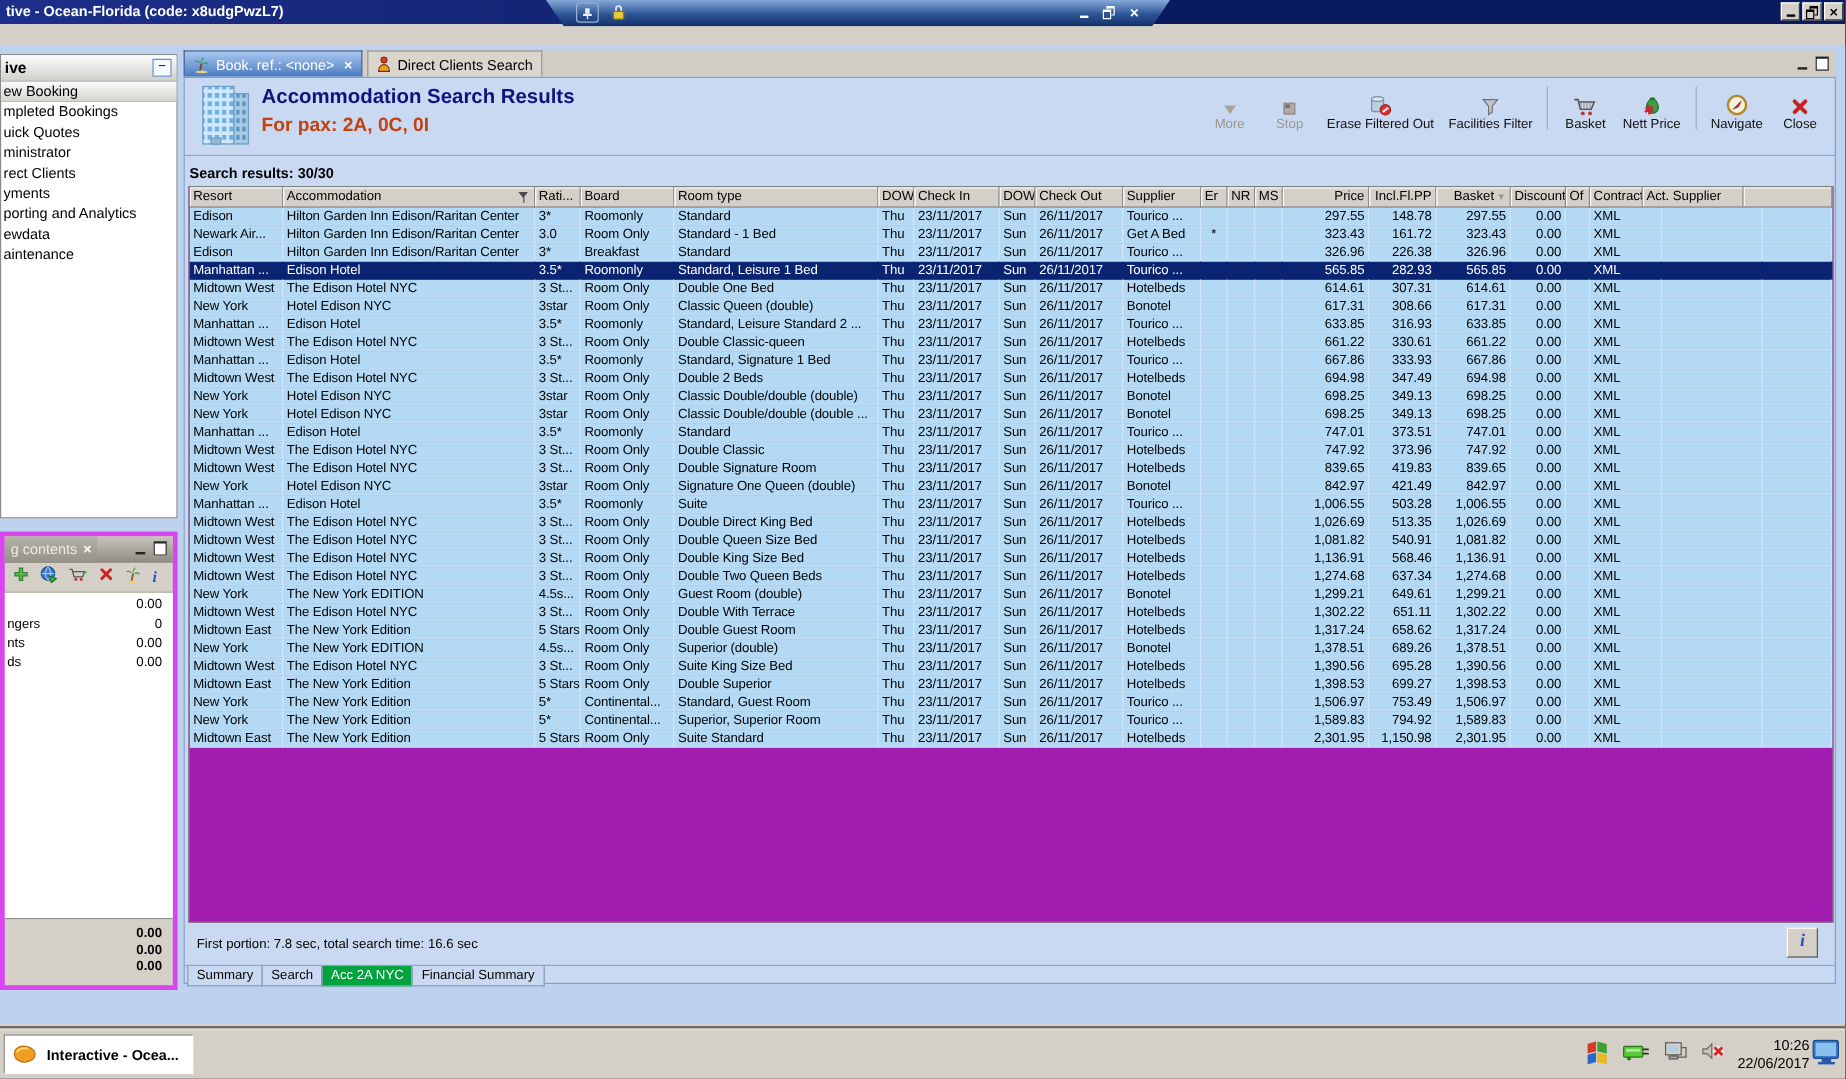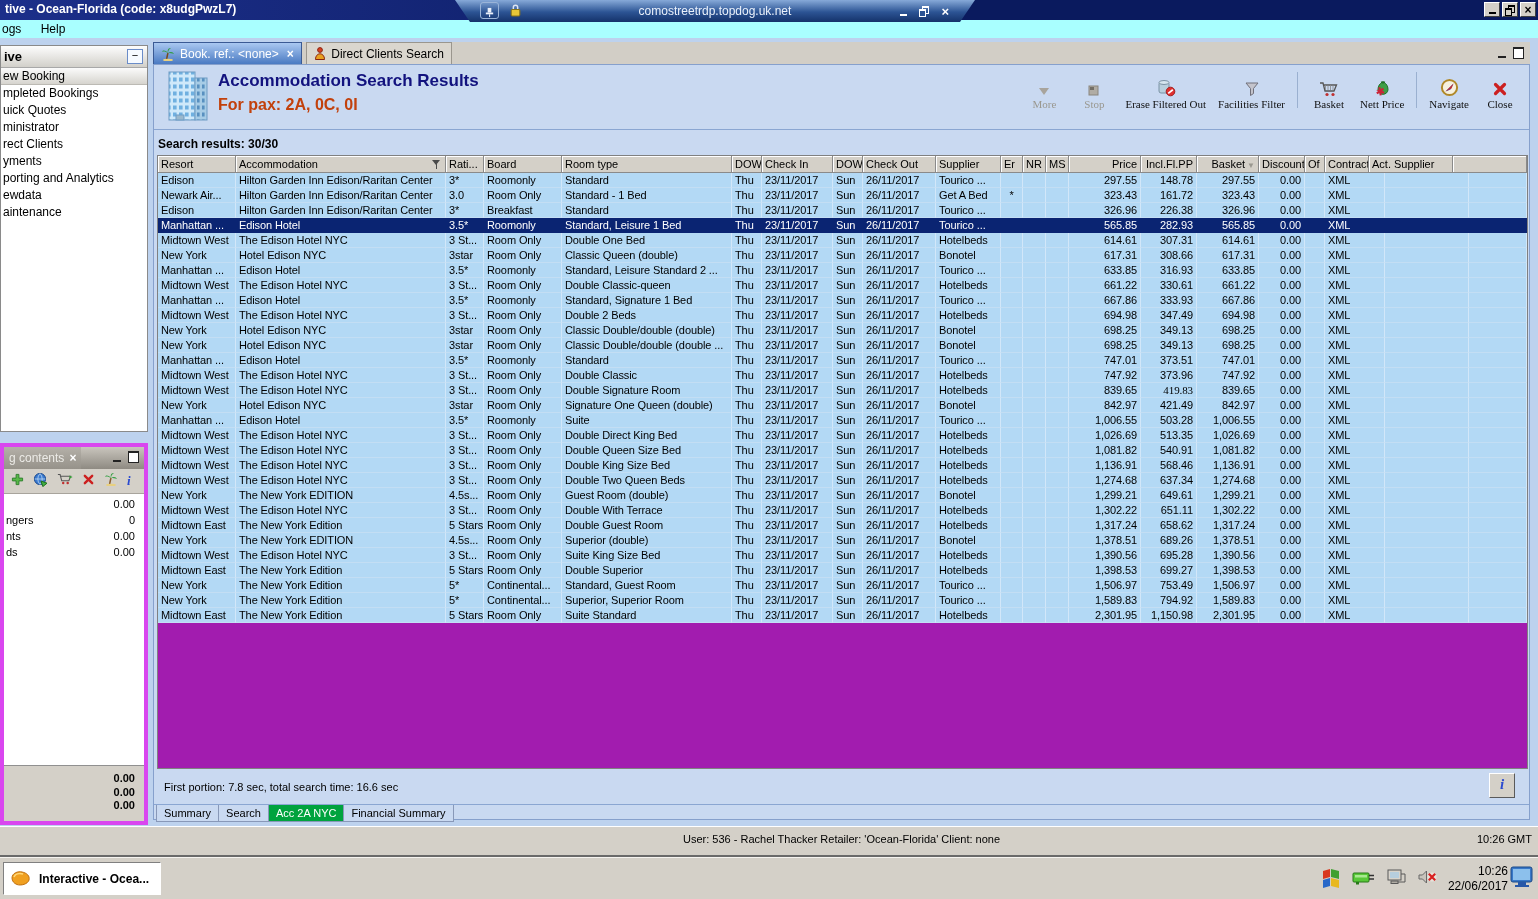"comostreetrdp.topdog.uk.net" div.rdp-host { html: <div>comostreetrdp.topdog.uk.net</div> -> none }
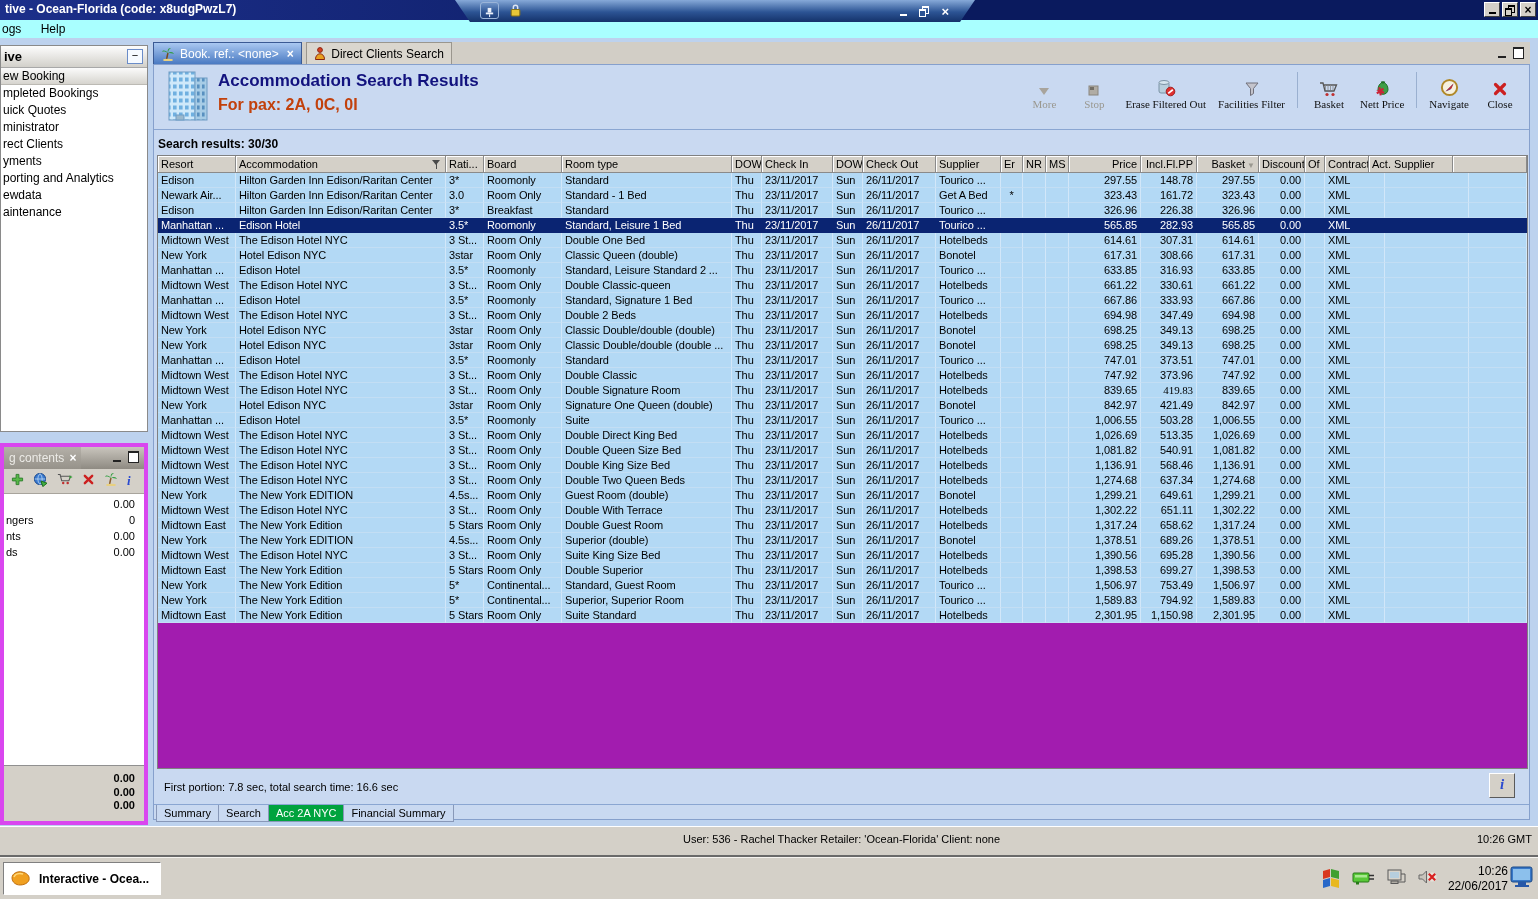"ogs Help" div.menubar { html: <div> <span>ogs</span> <span>Help</span> </div> -> none }
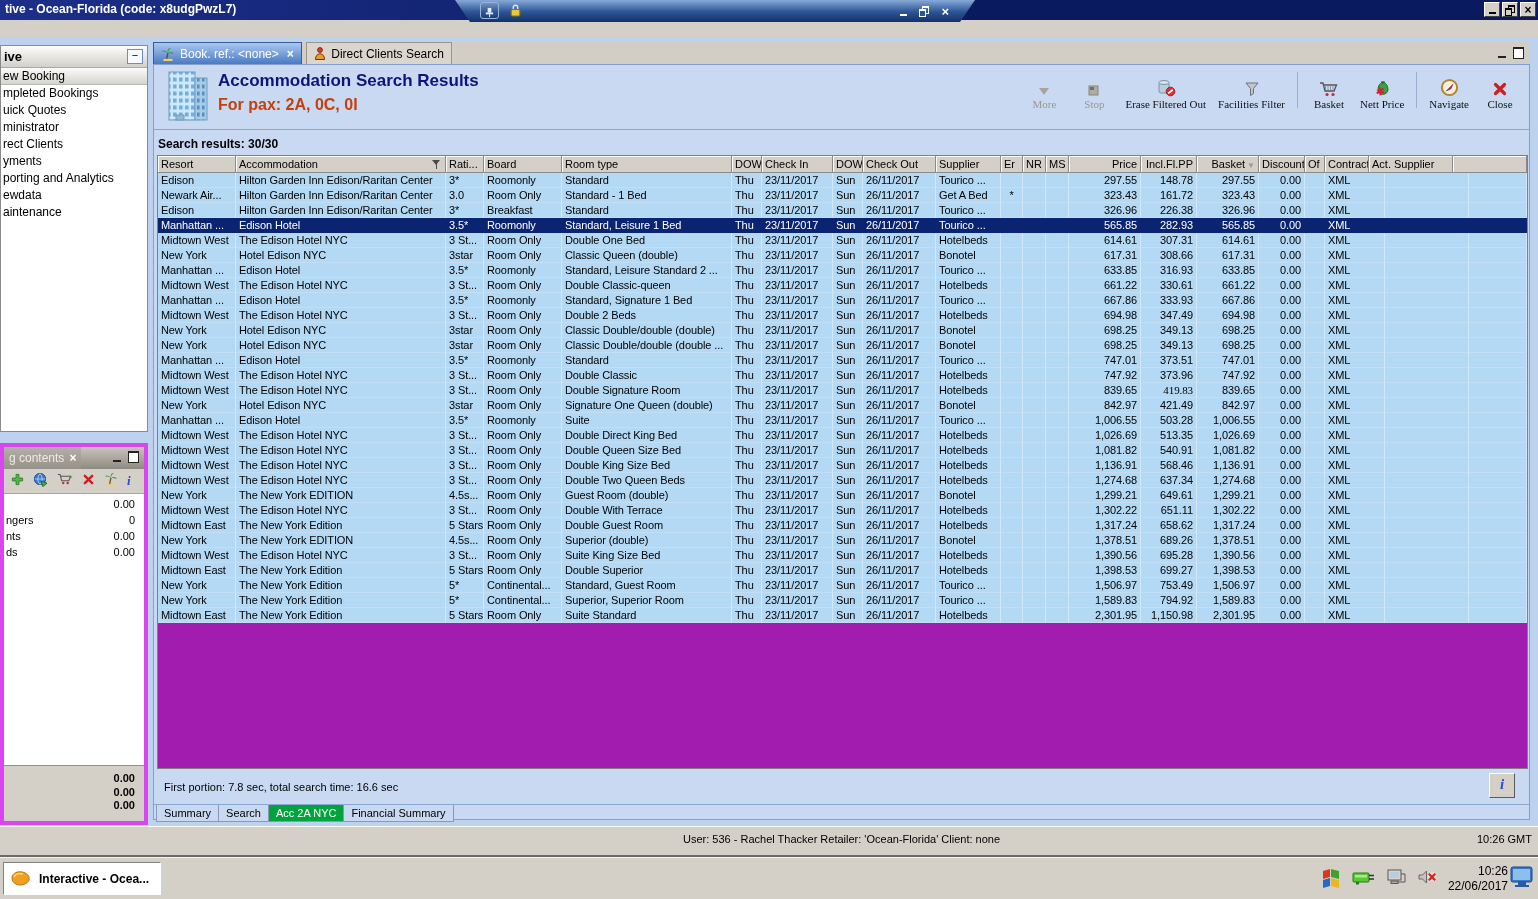"More" .tool { font-family: Liberation Serif, serif -> none }
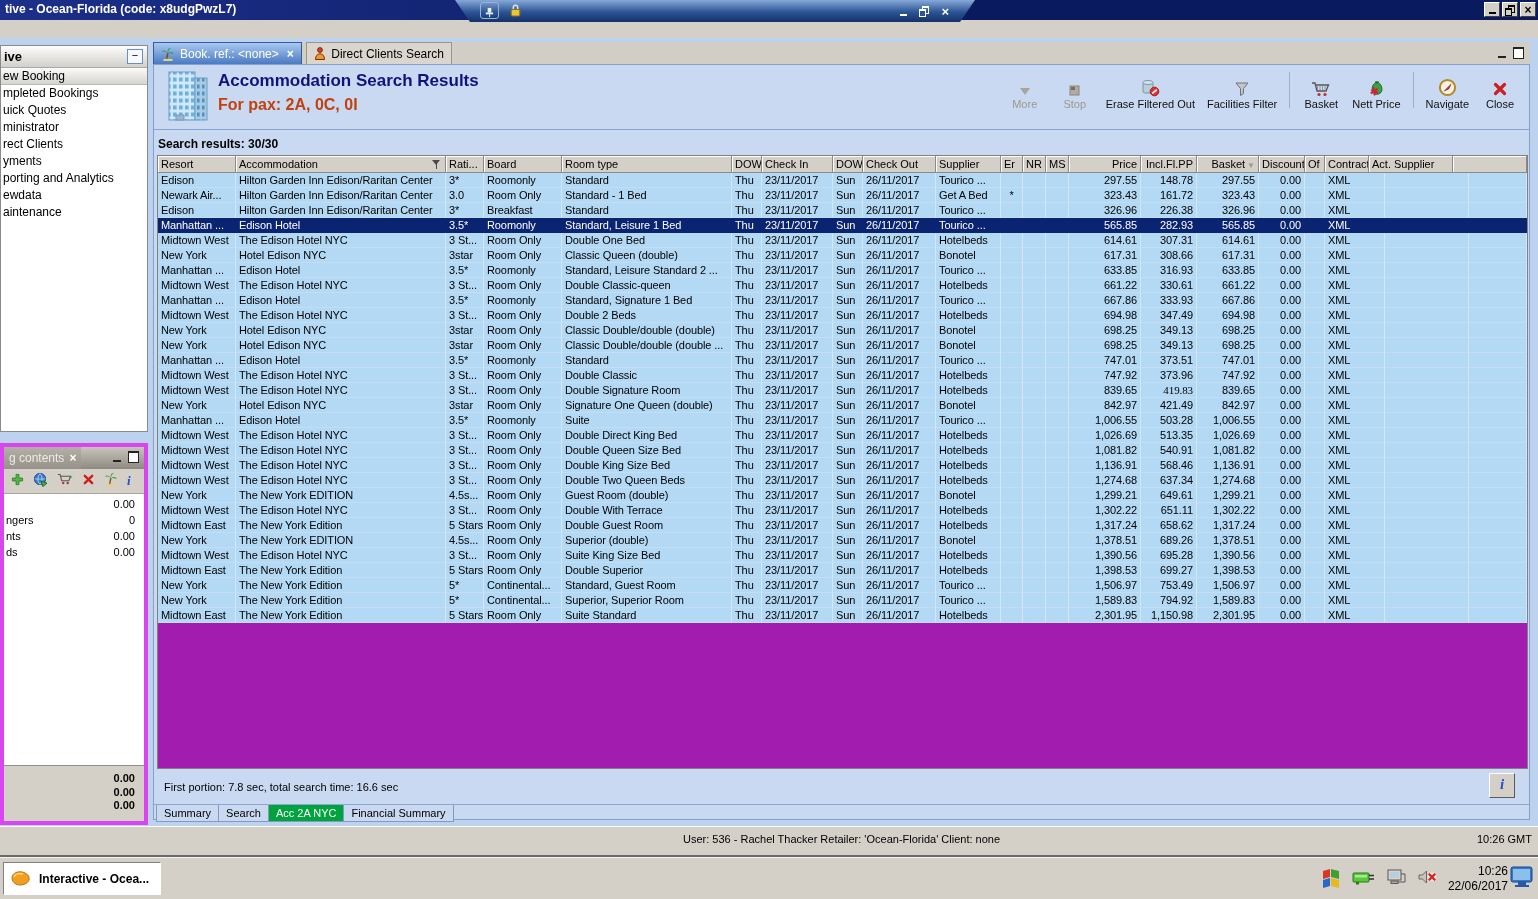"419.83" div.tcell { font-family: Liberation Serif, serif -> none }
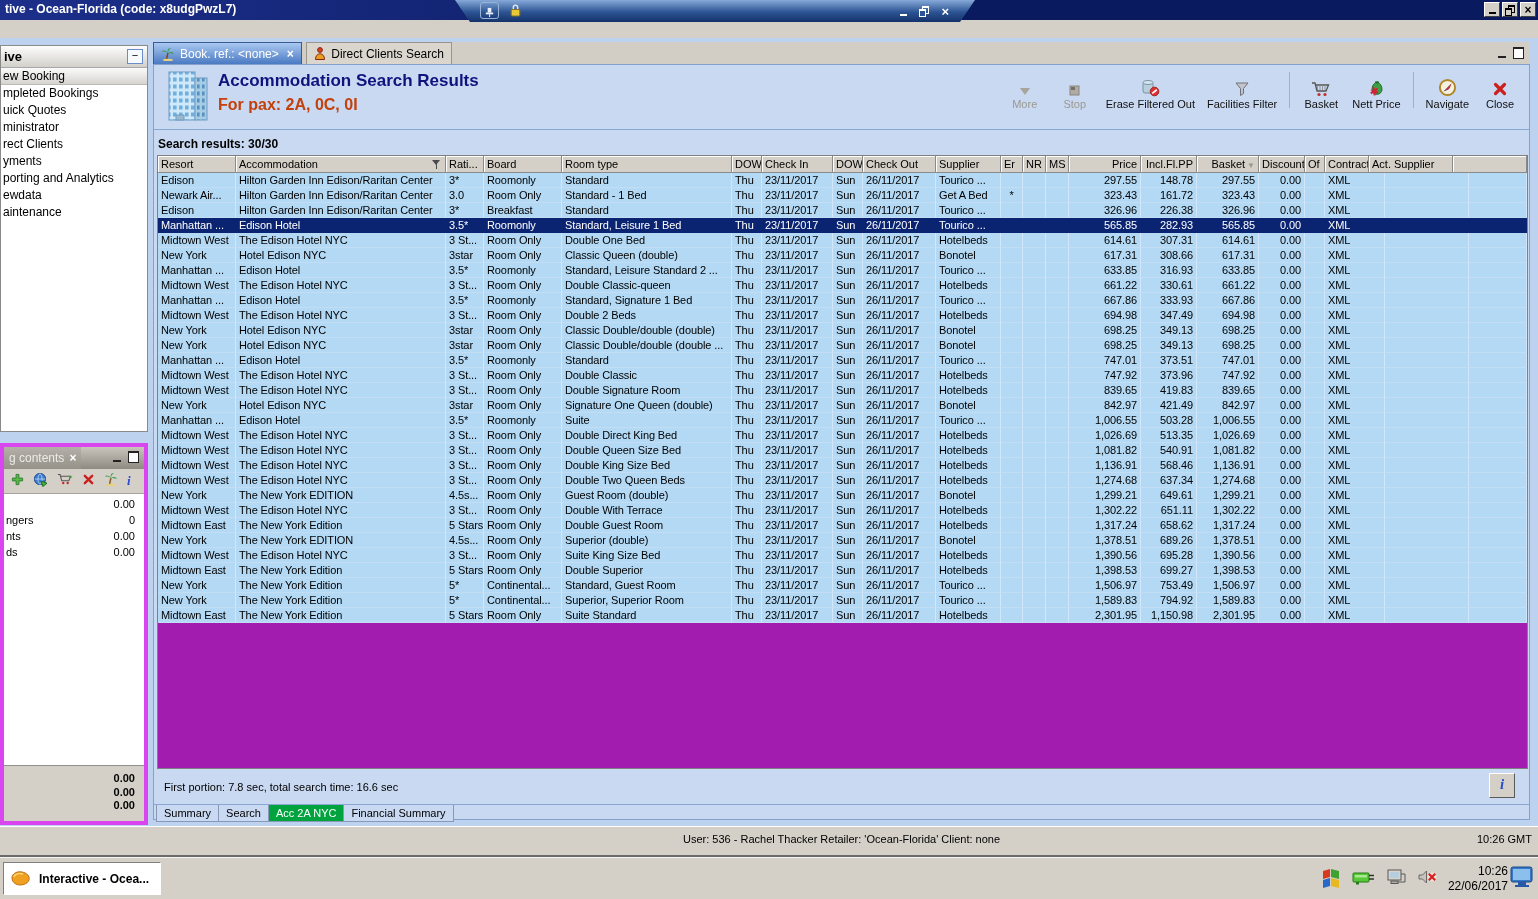"User: 536 - Rachel Thacker" div.statusbar { html: <div> <span>User: 536 - Rachel Thacker Retailer: 'Ocean-Florida' Client: none</span> <span>10:26 GMT</span> </div> -> none }
